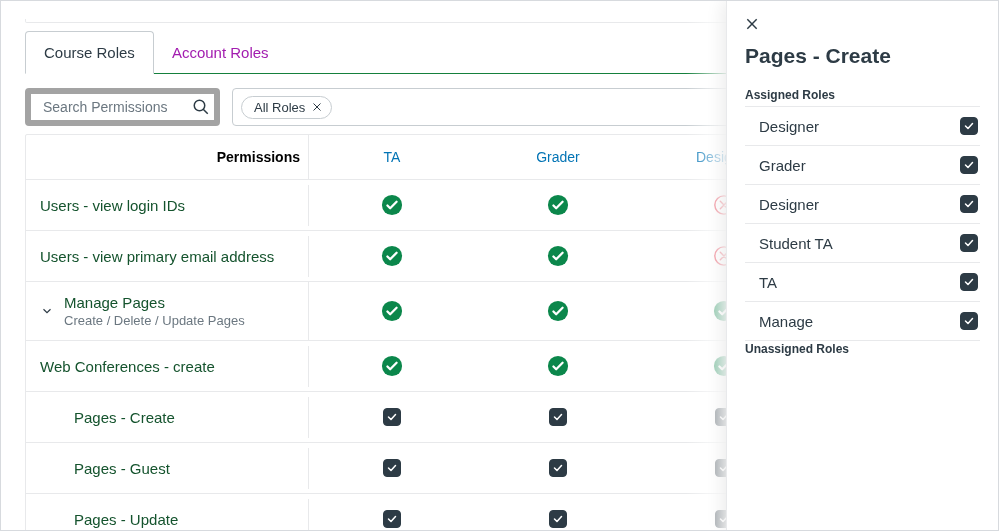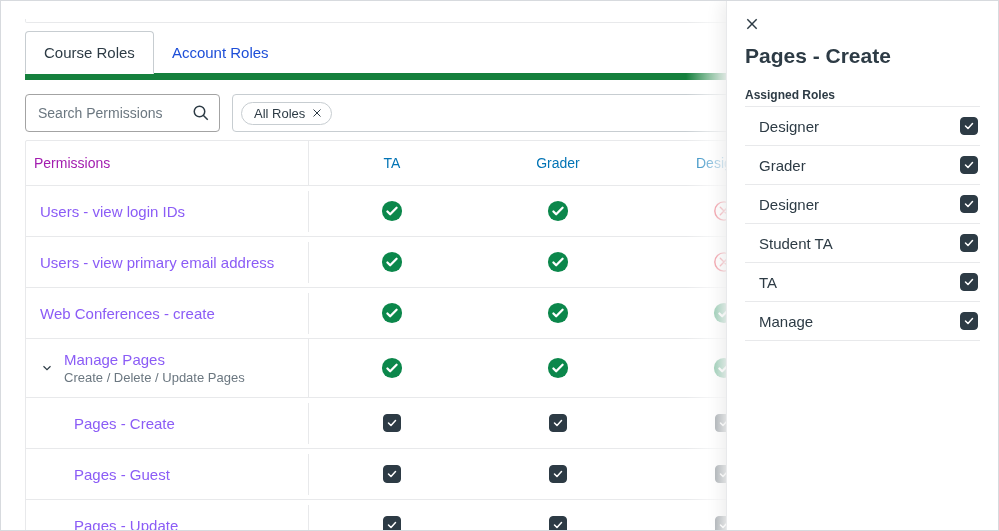"Course Roles" .tabs { border-bottom: 7px solid #15803d -> 1px solid #15803d }
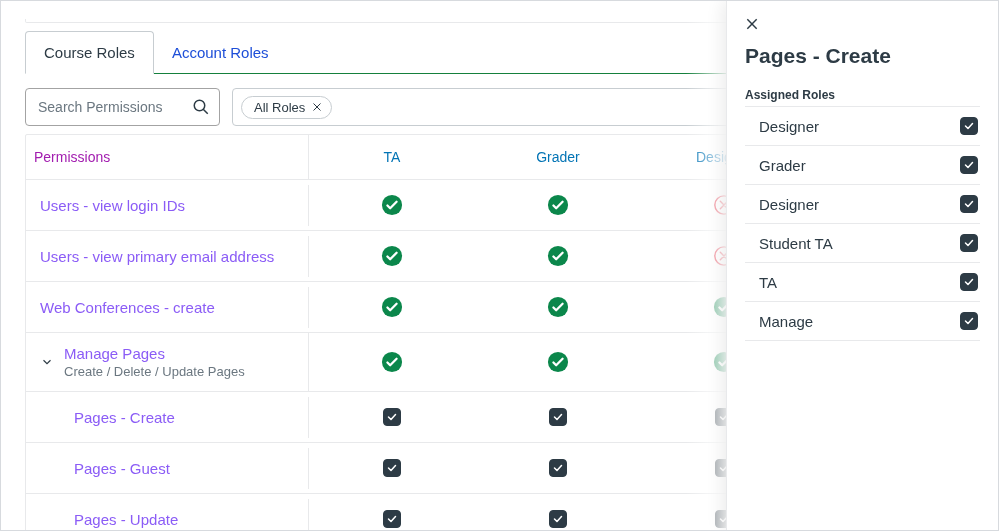"Account Roles" .tab.inactive { color: #1d4ed8 -> #a21caf }
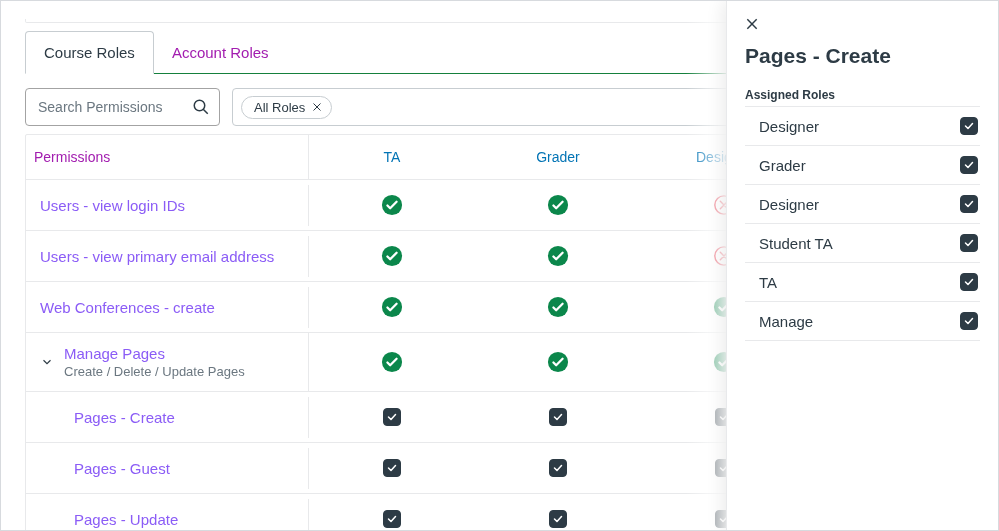"Search Permissions" .searchbox input { border: 1px solid #a3a3a3 -> 6px solid #a3a3a3 }
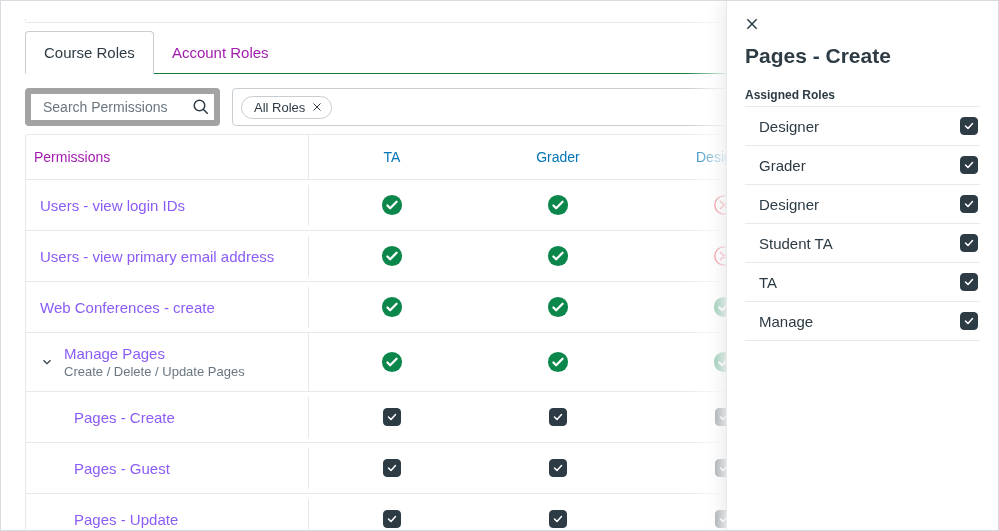"Permissions" .th.perm { color: #a21caf -> #000000; font-weight: 400 -> 700; text-align: left -> right }
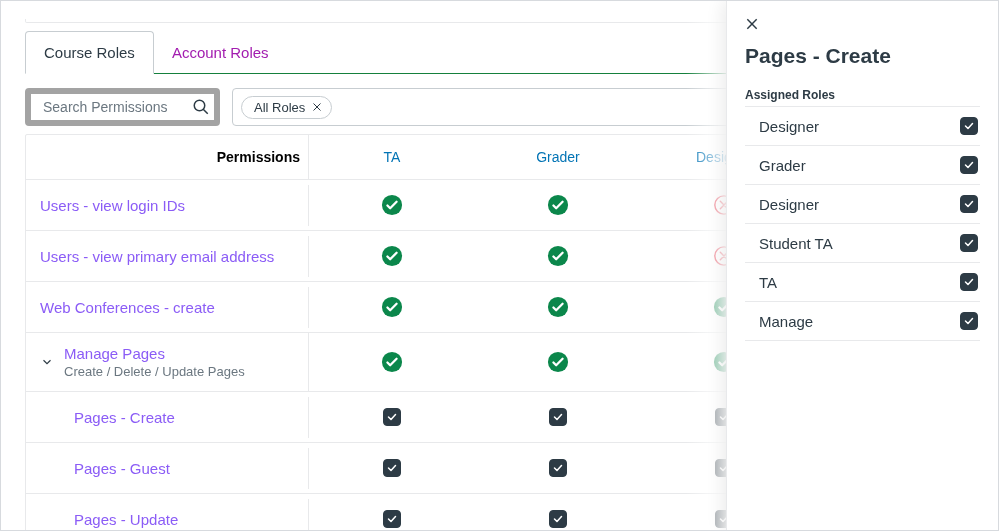"Users - view login IDs" .plink { color: #8b5cf6 -> #14532d }
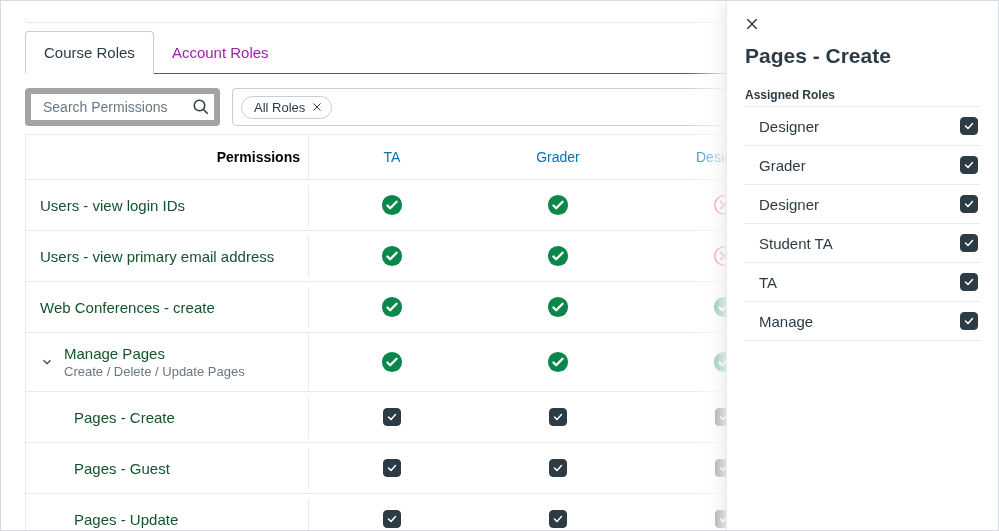"Unassigned Roles" h2 { html: none -> <h2>Unassigned Roles</h2> }
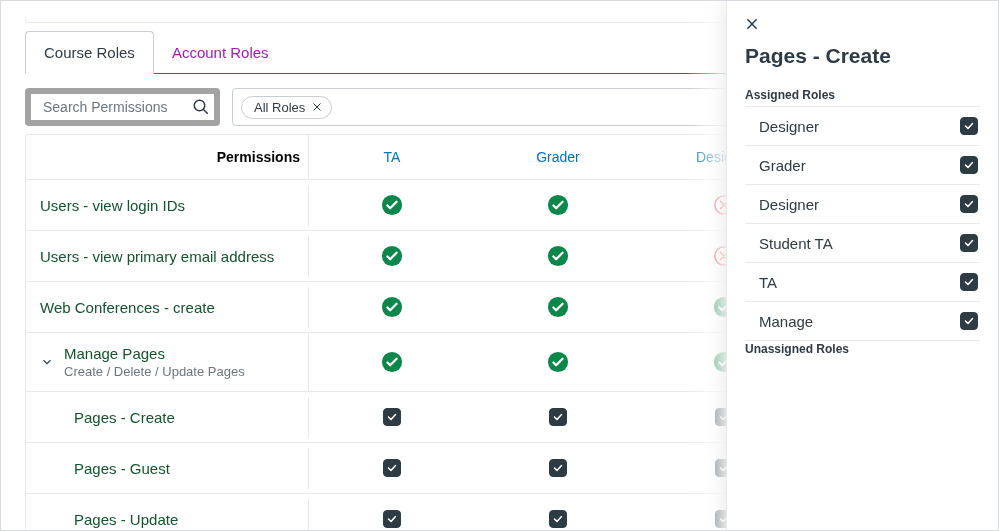"Web Conferences - create" div.row { order: before "Manage Pages" -> after "Manage Pages" }
